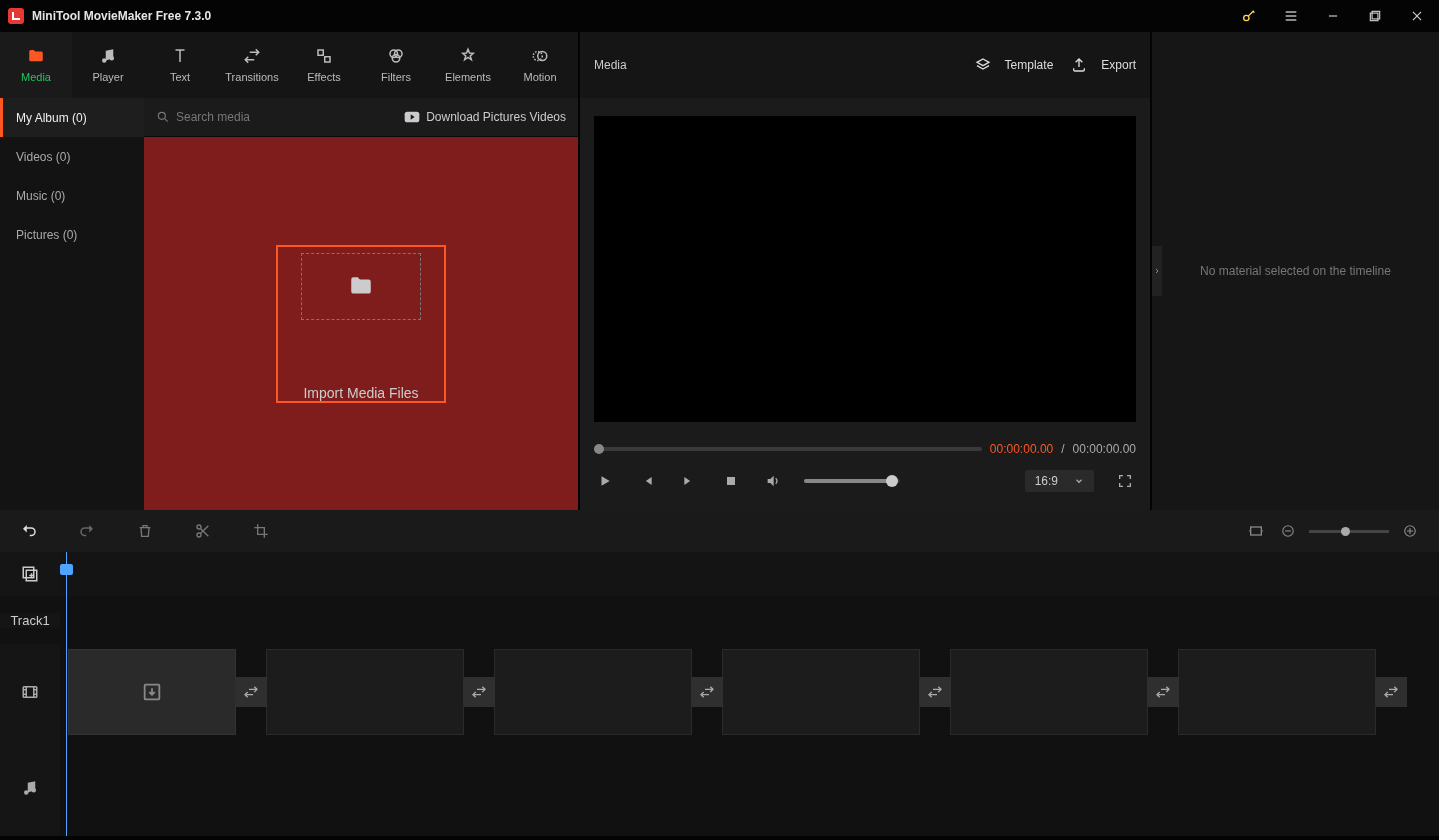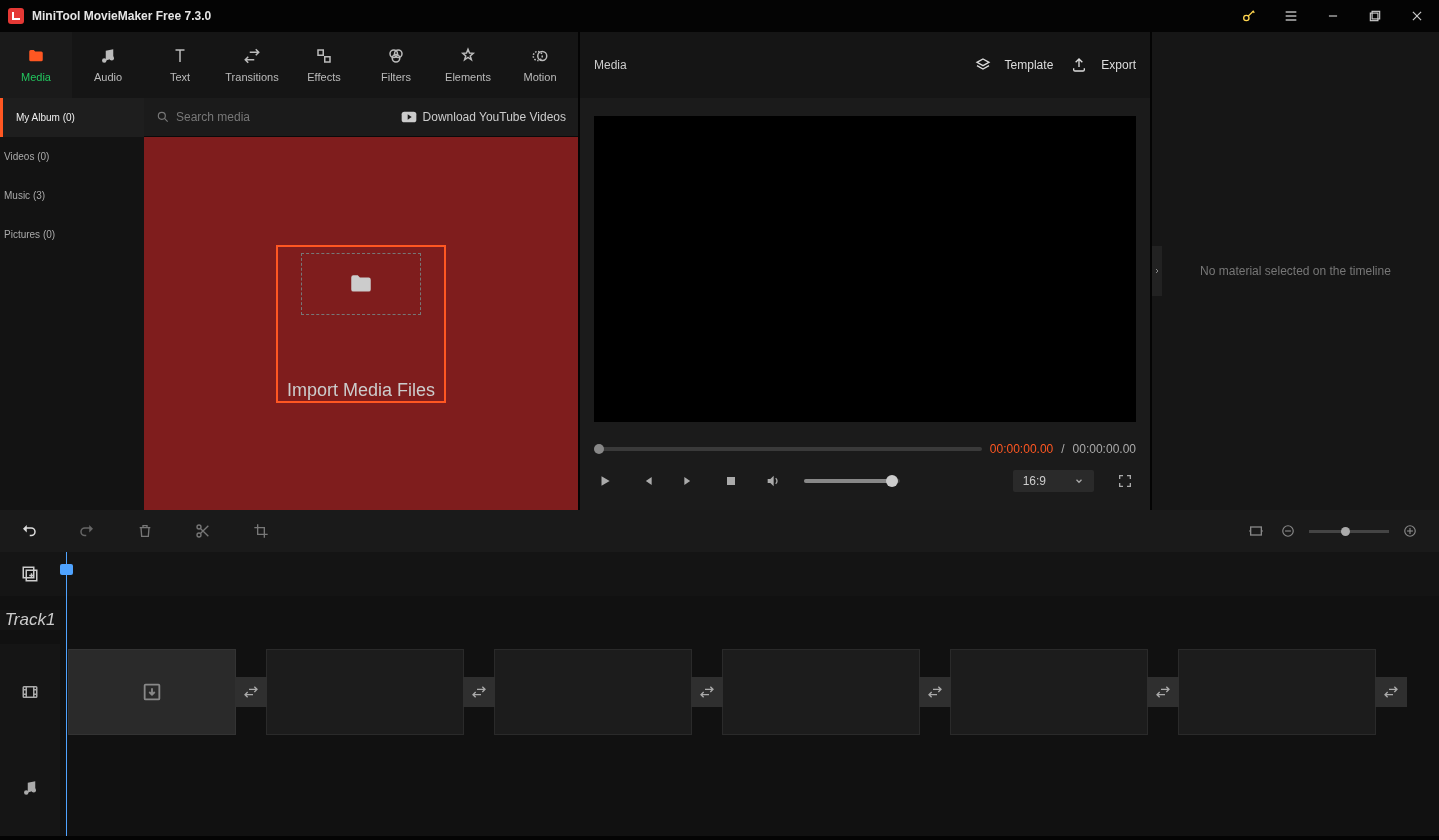"Audio" span.lbl { text: Audio -> Player }
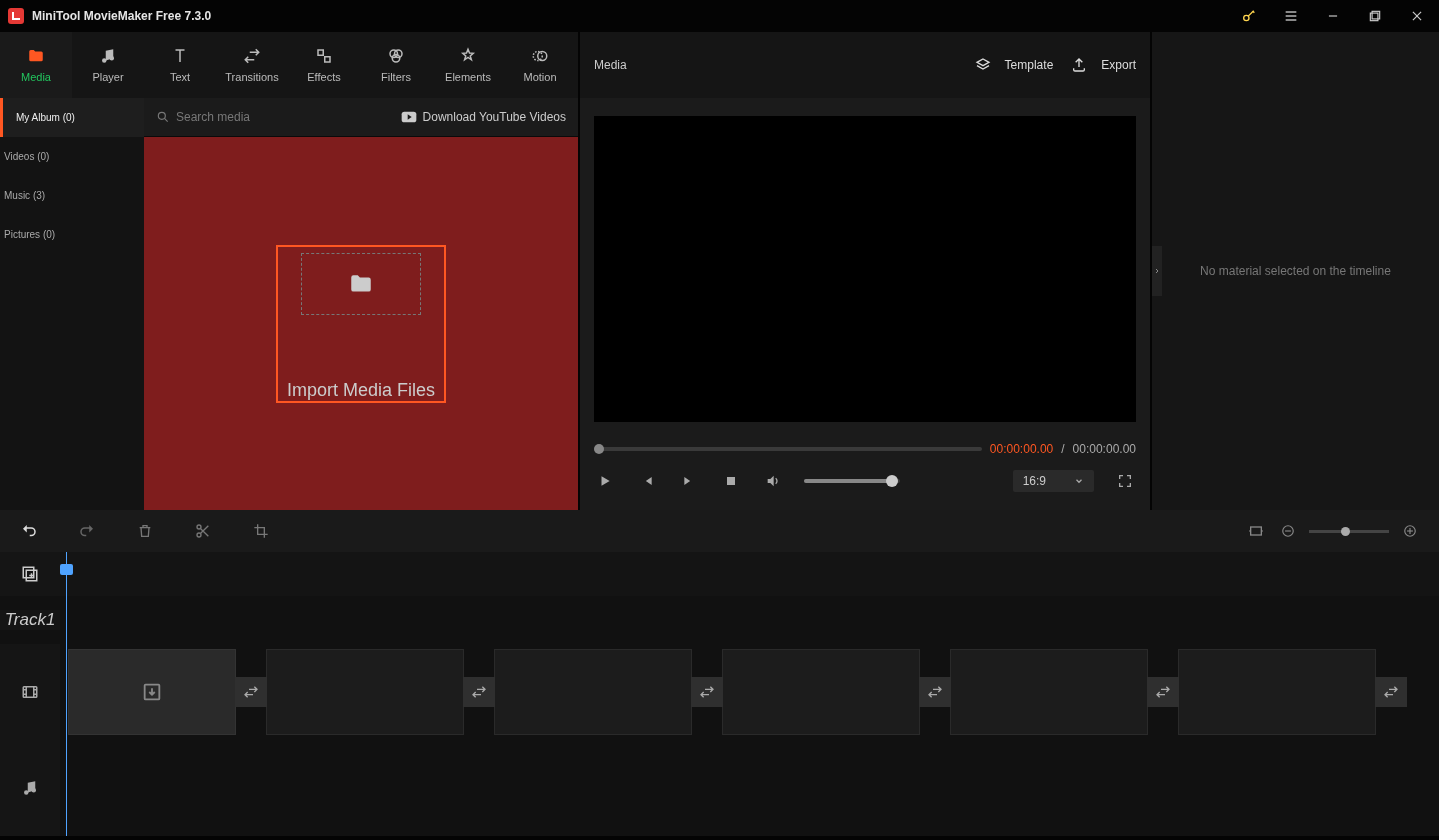"My Album (0)" .sidebar-item { font-size: 10px -> 12px; padding: 0 4px -> 0 16px }
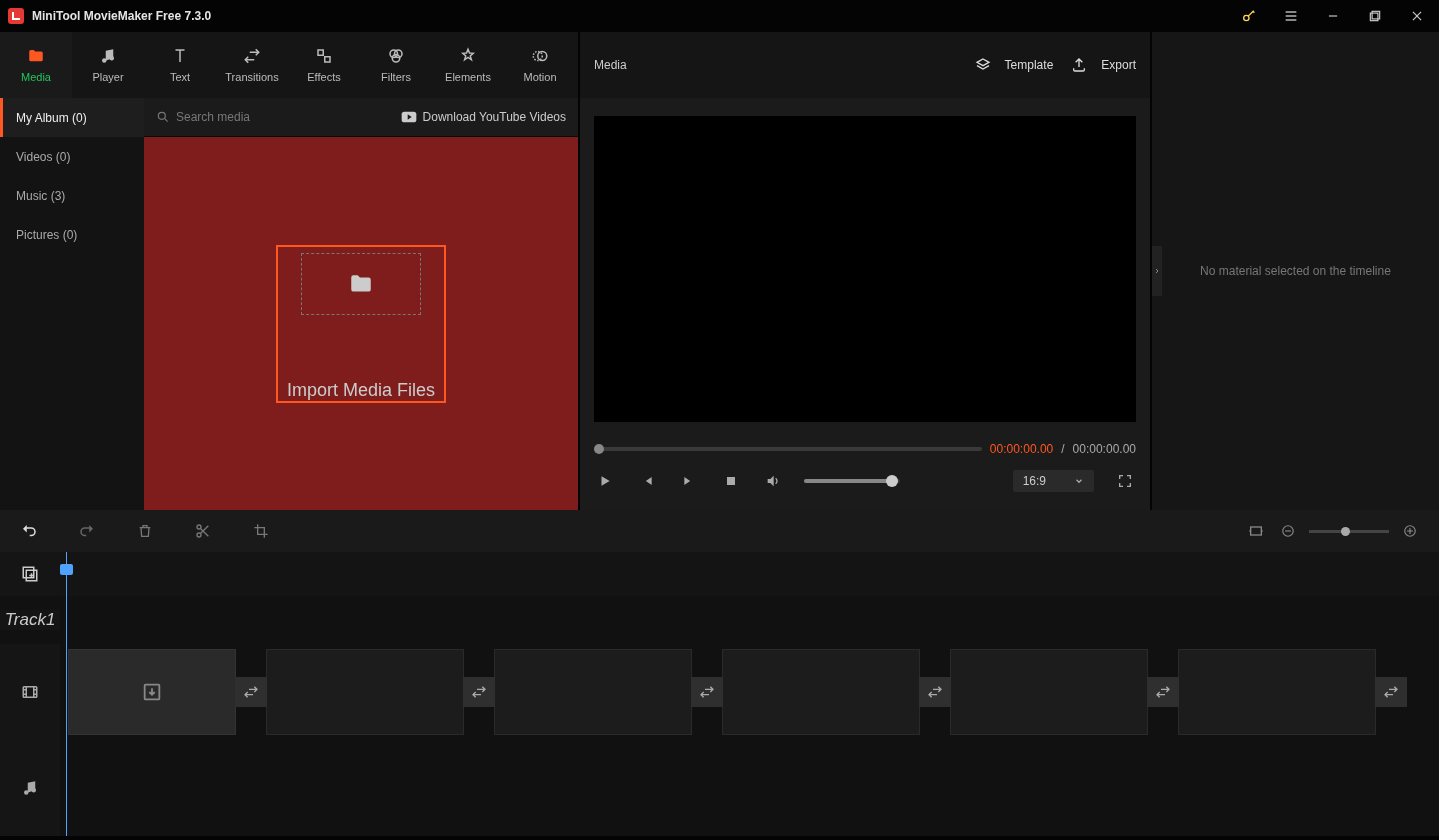"Download YouTube Videos" span { text: YouTube -> Pictures }
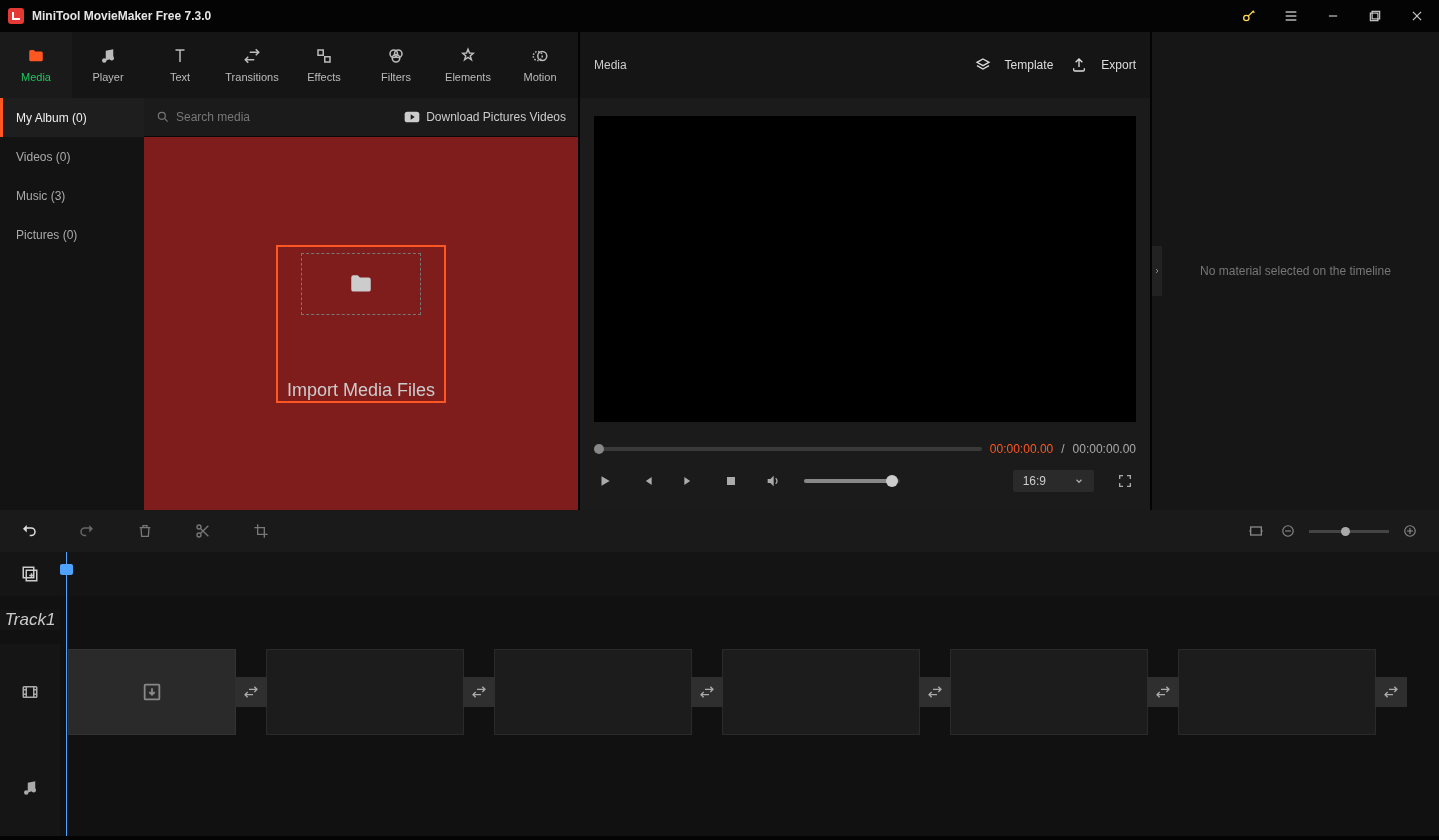"Music (3)" div.sidebar-item { text: 3 -> 0 }
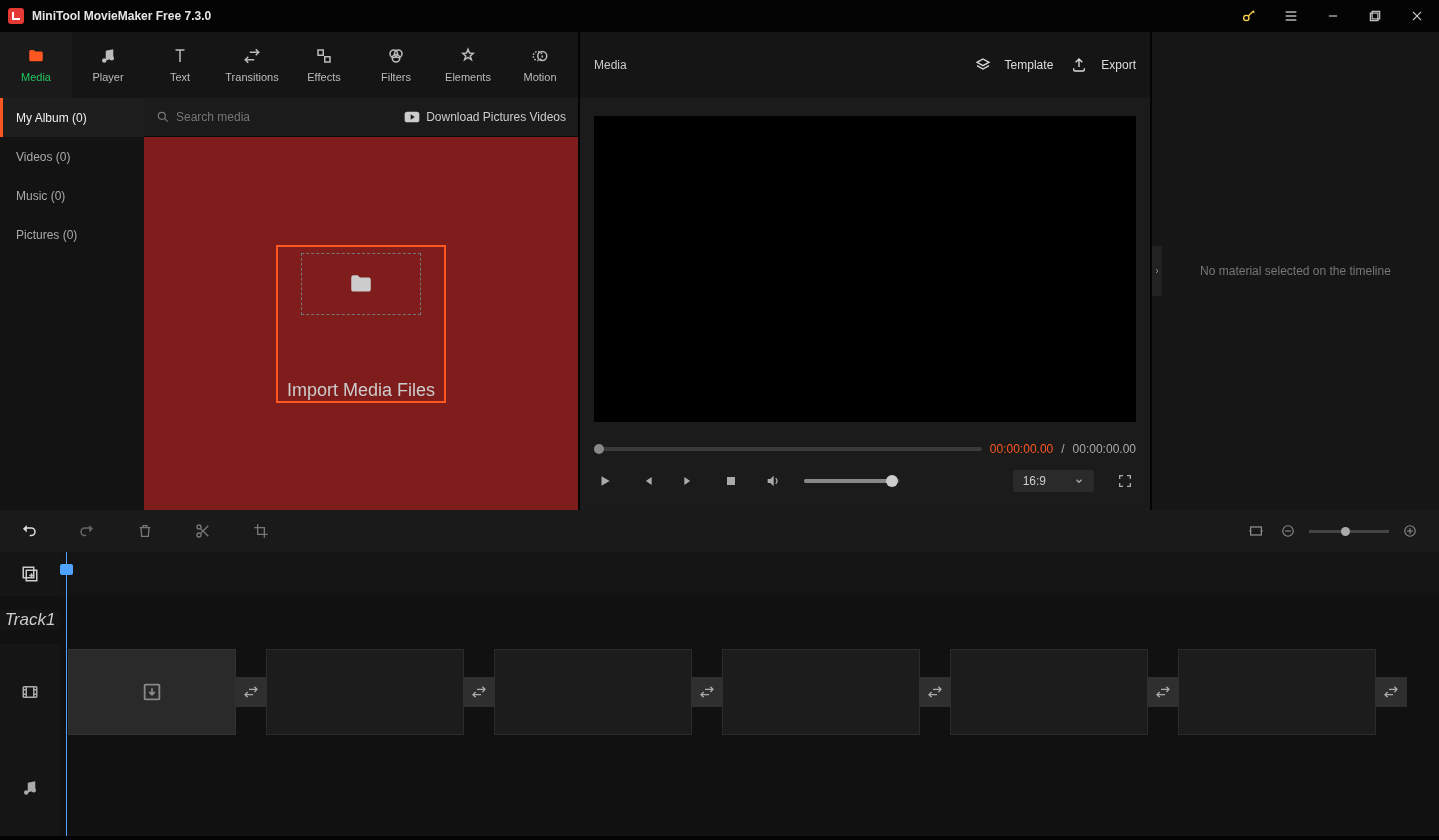"Import Media Files" .import-label { font-size: 18px -> 14px }
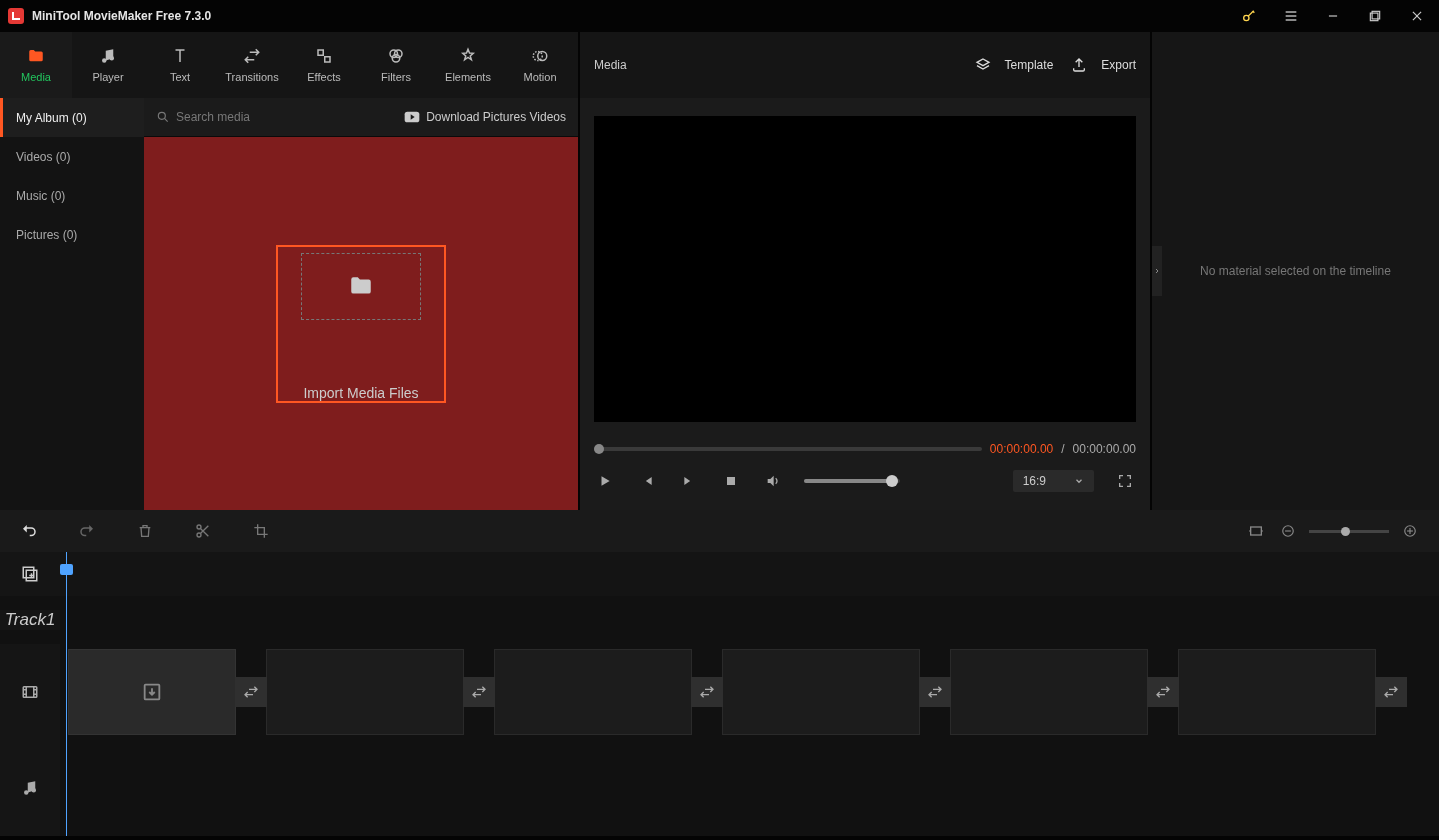"16:9" .aspect { gap: 28px -> 16px }
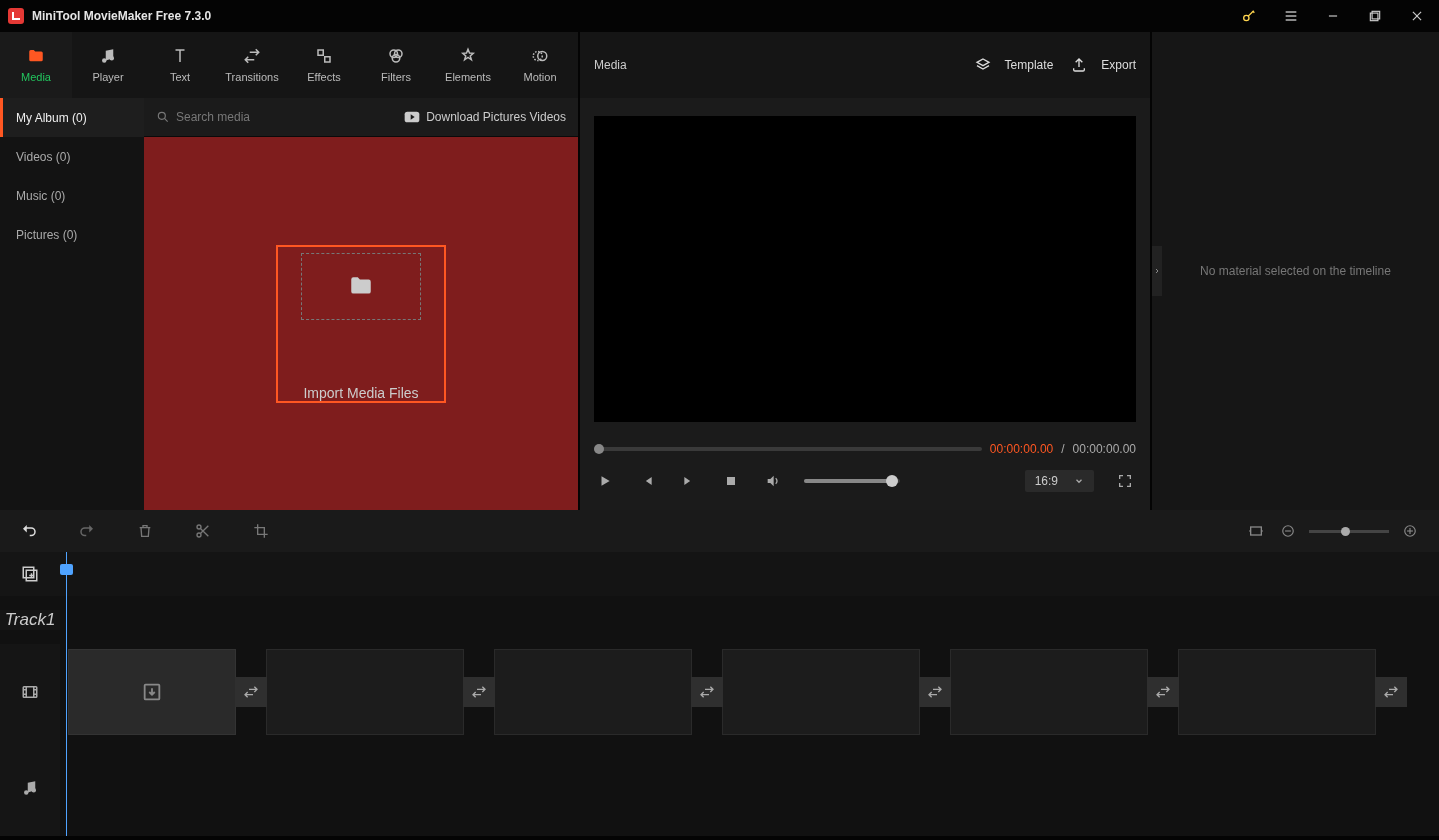"Track1" .track-label-row .tl-gutter { font-size: 17px -> 13px; font-style: italic -> none }
